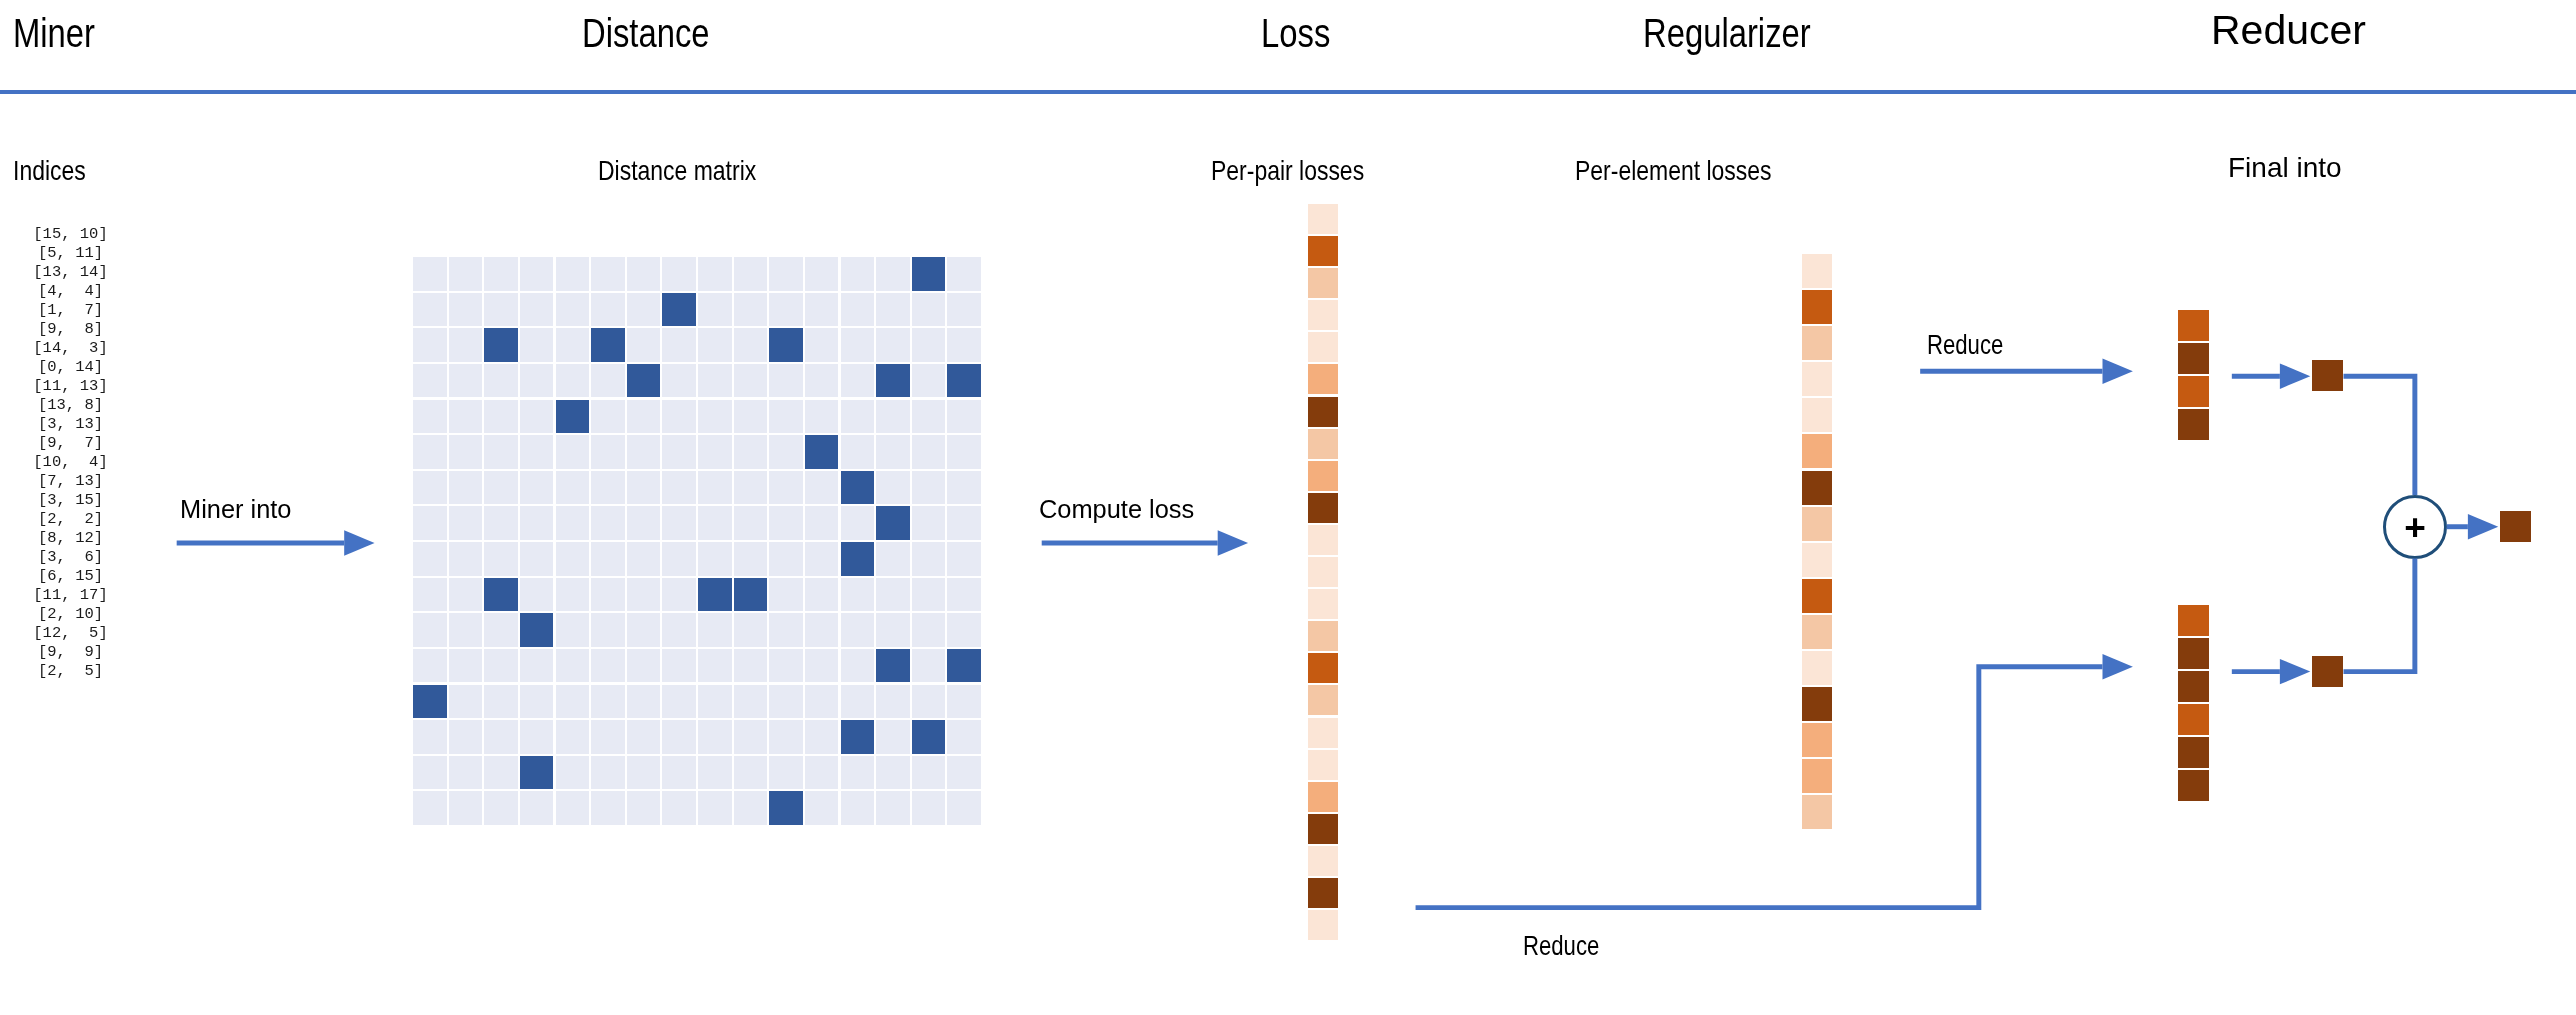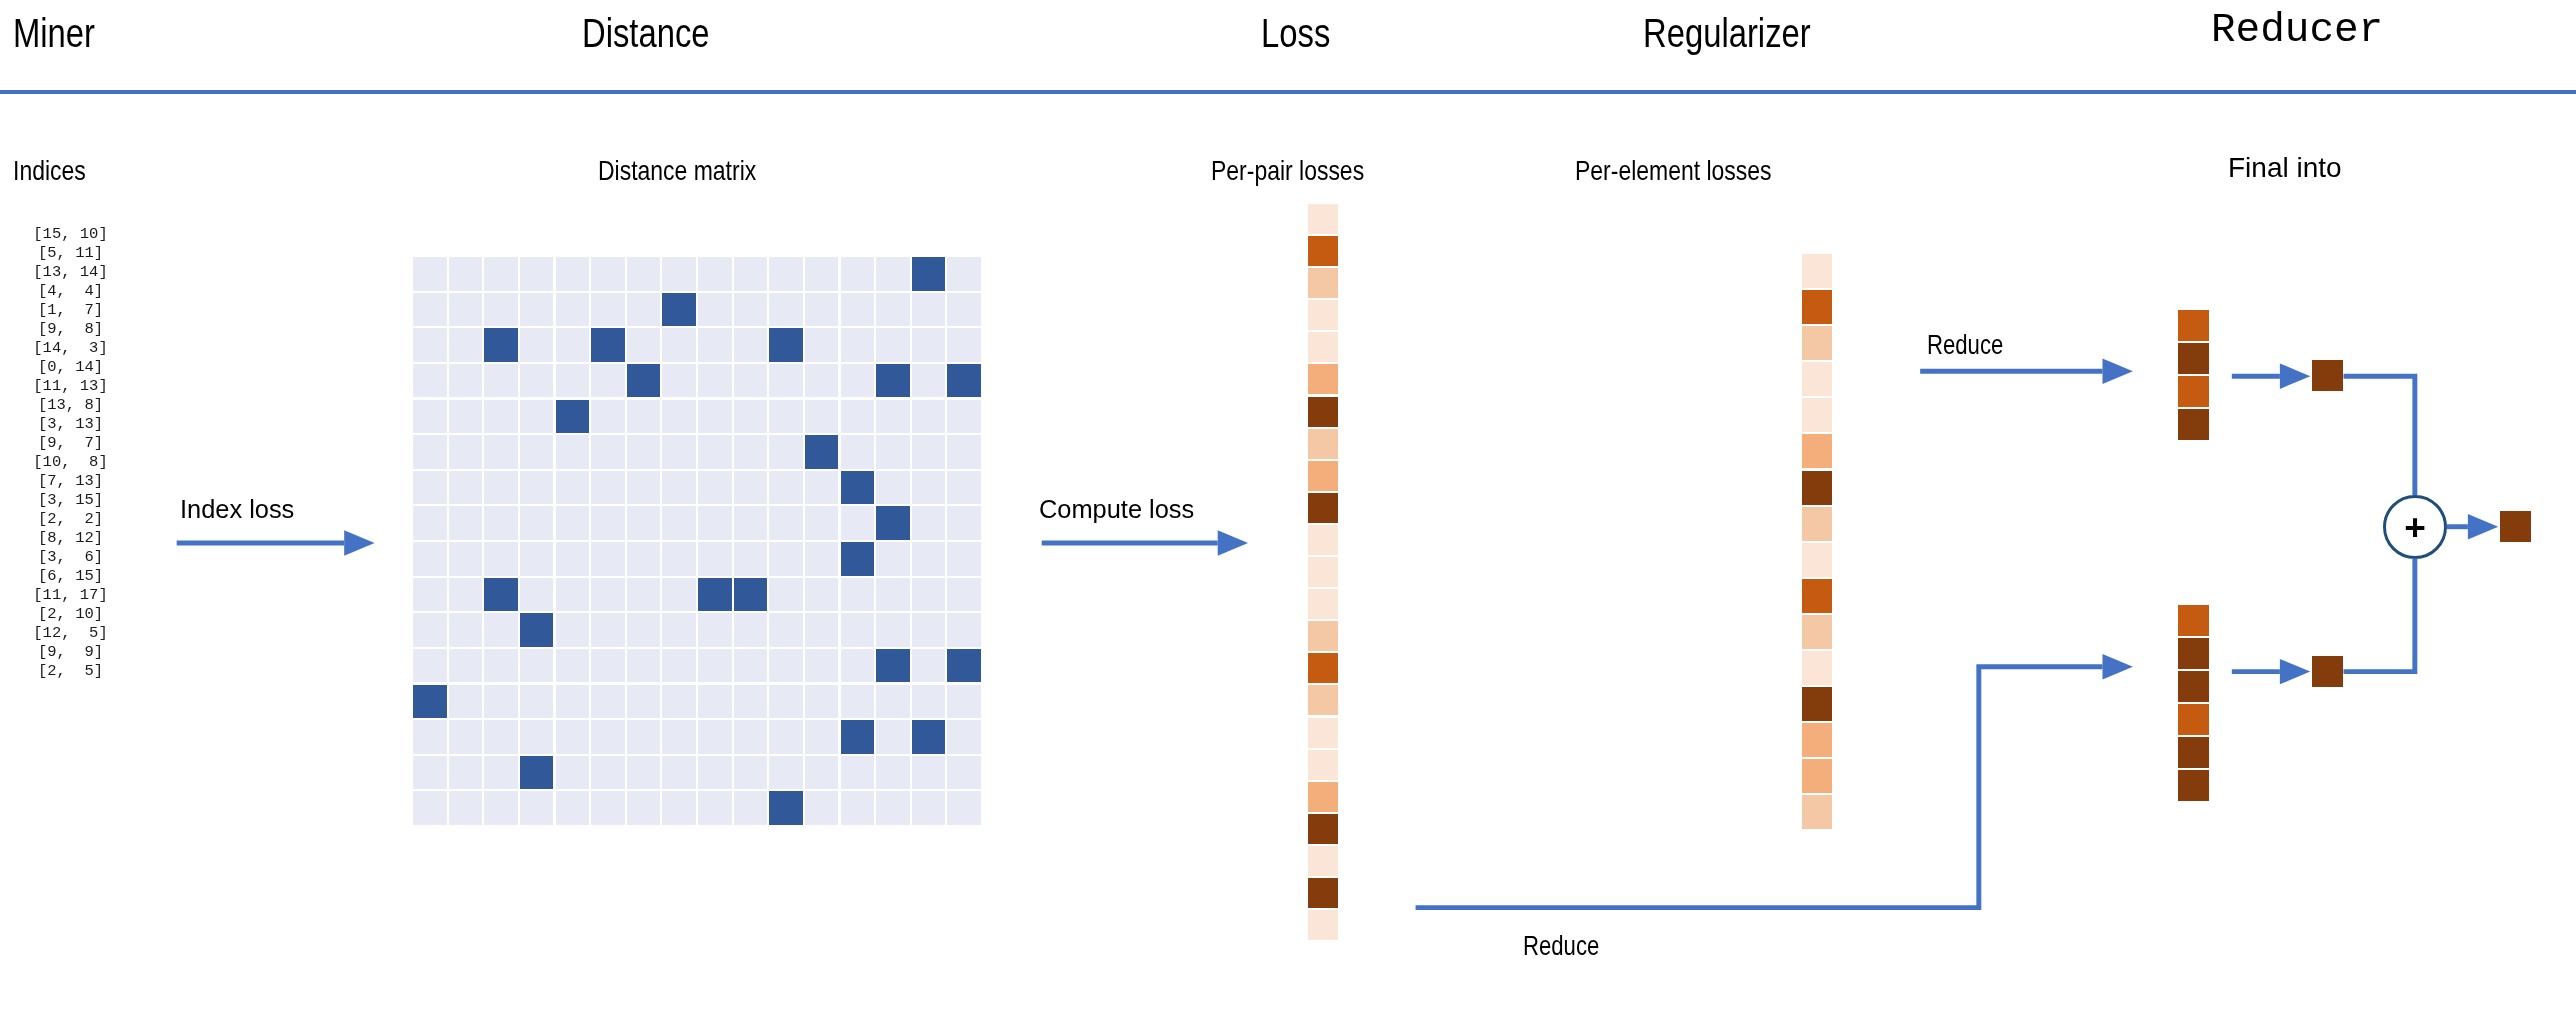"Reducer" .section-title.wide { font-family: Liberation Mono, monospace -> Liberation Sans, sans-serif }
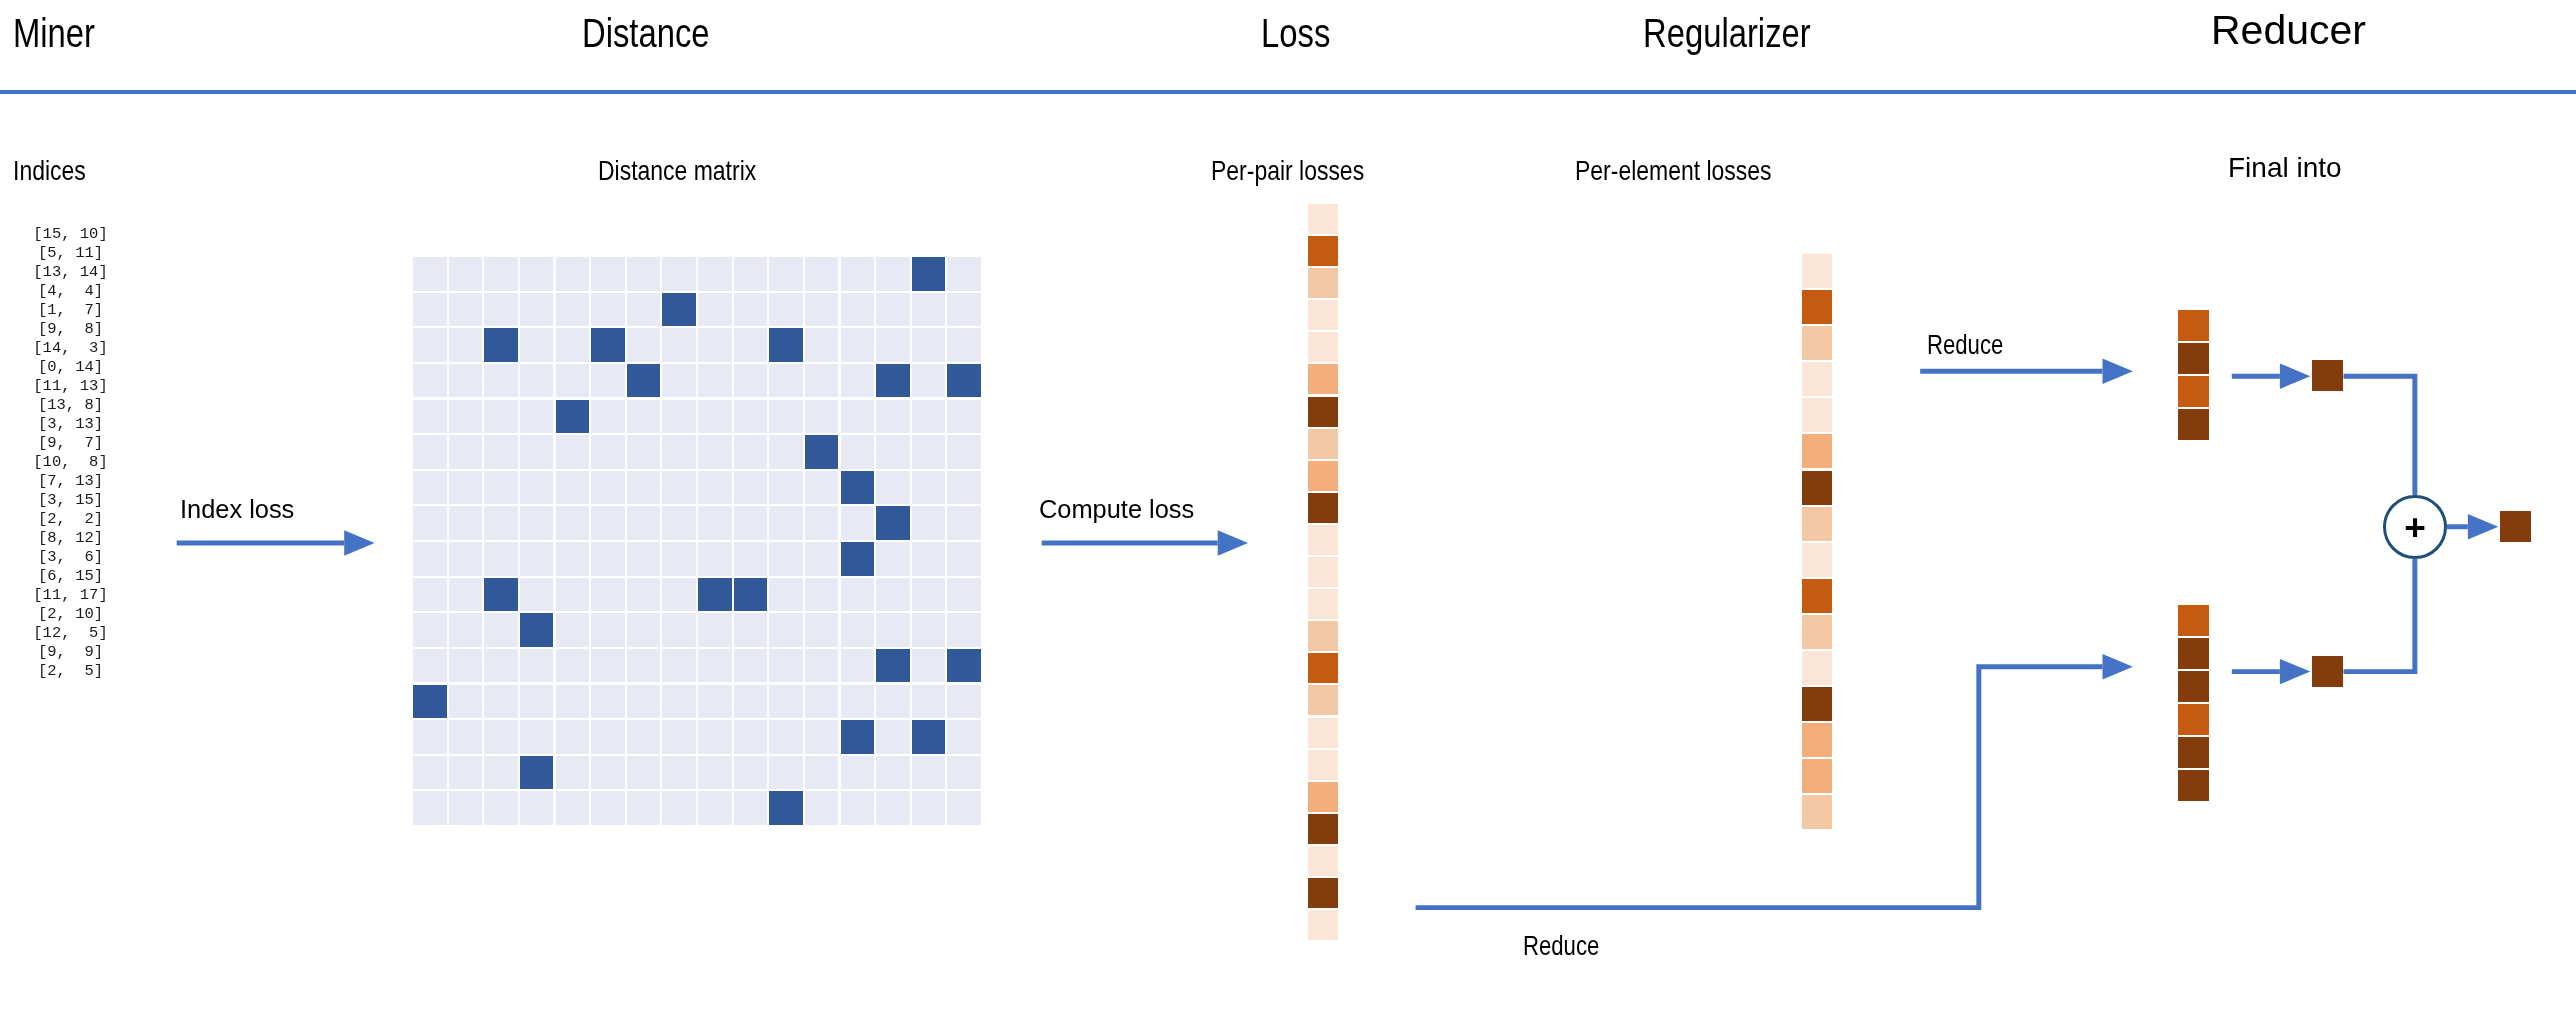"[10, 8]" div.index-row { text: 8 -> 4 }
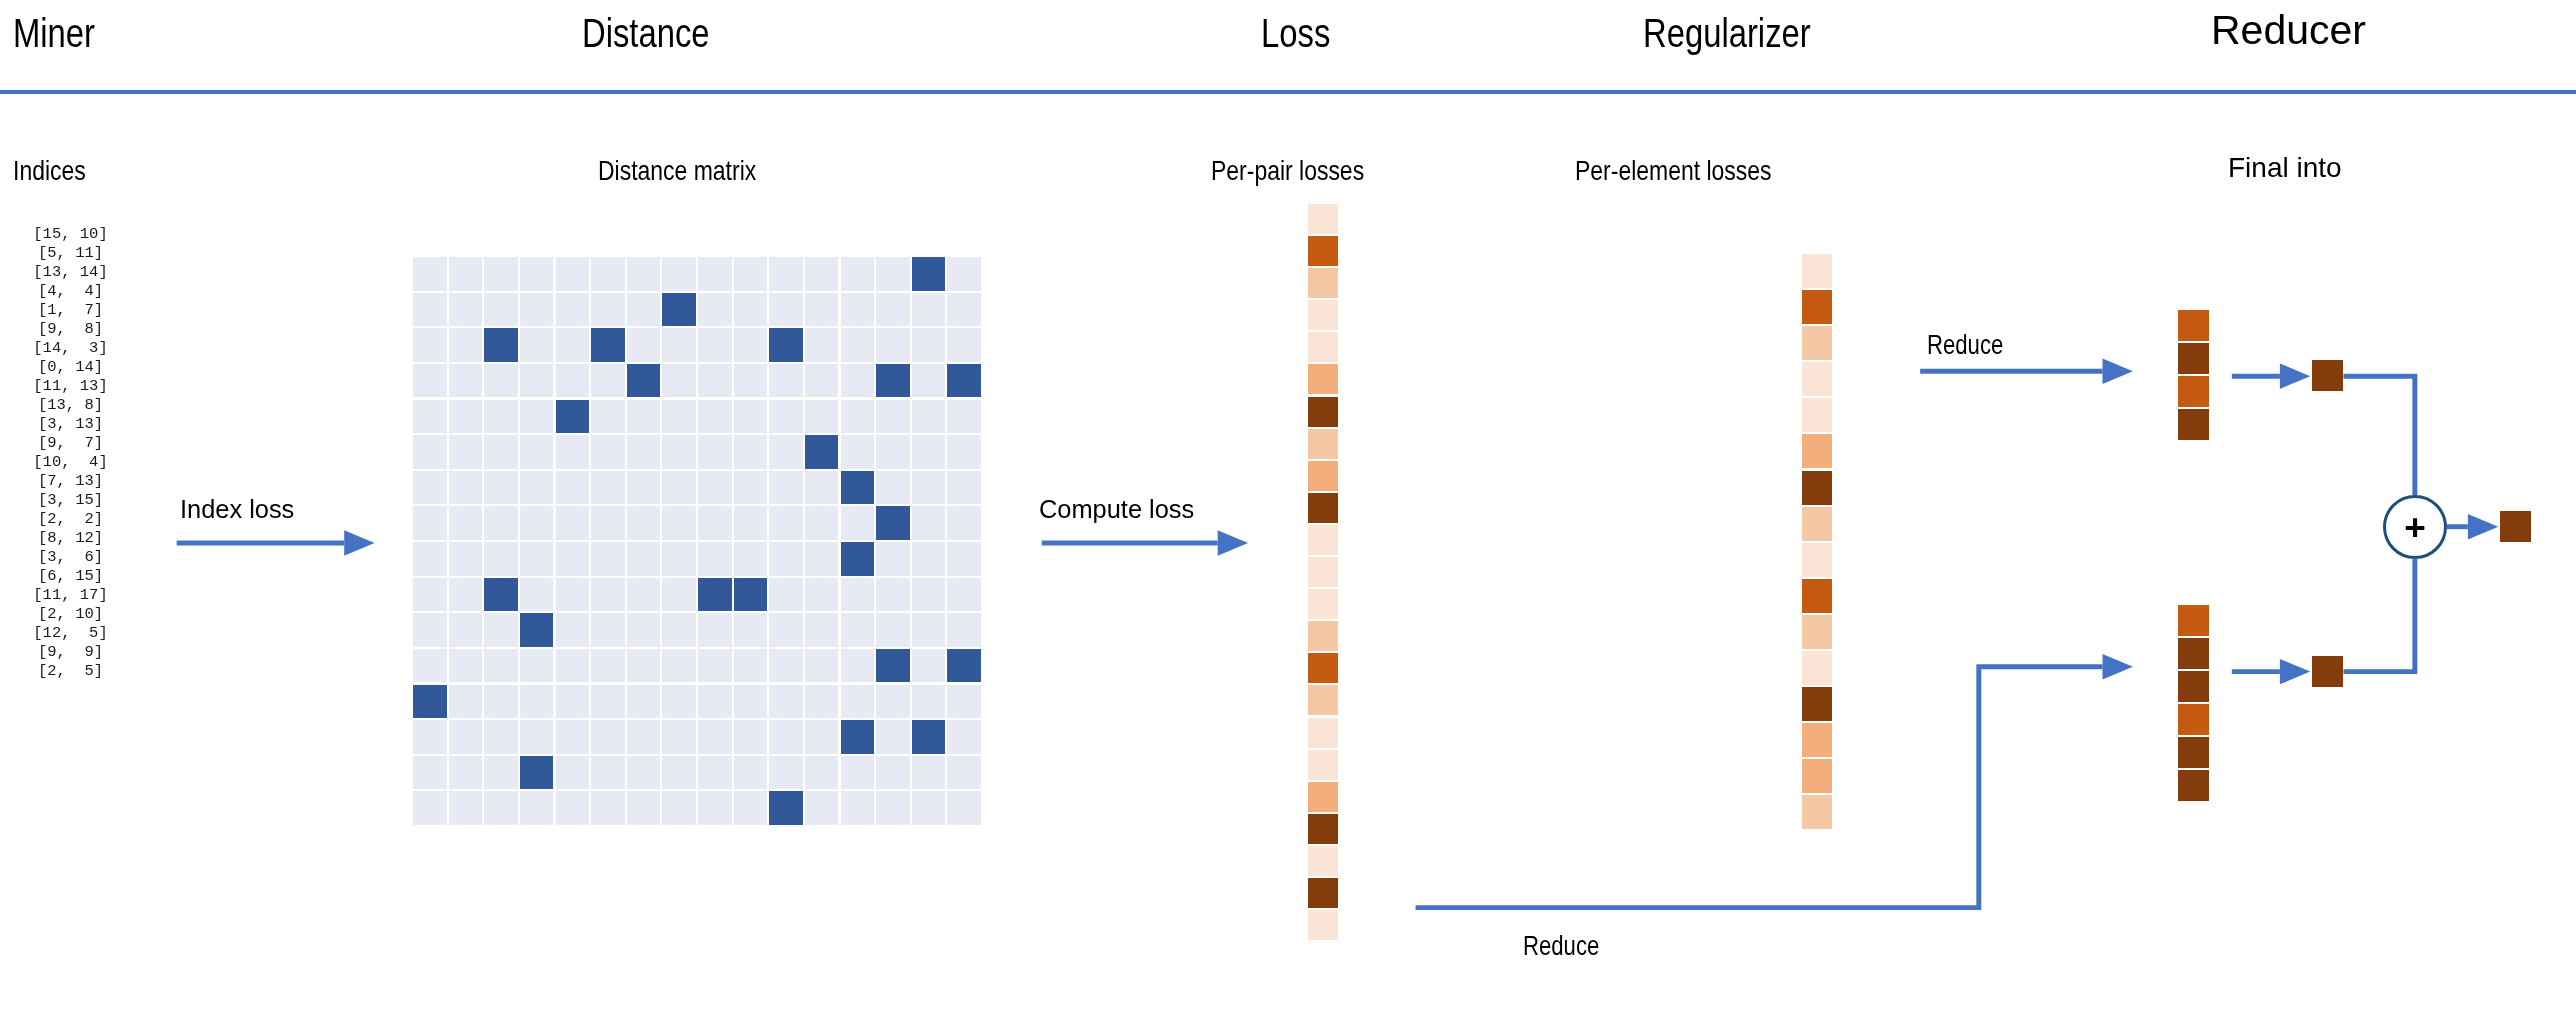"Index loss" div.caption { text: Index loss -> Miner into }
